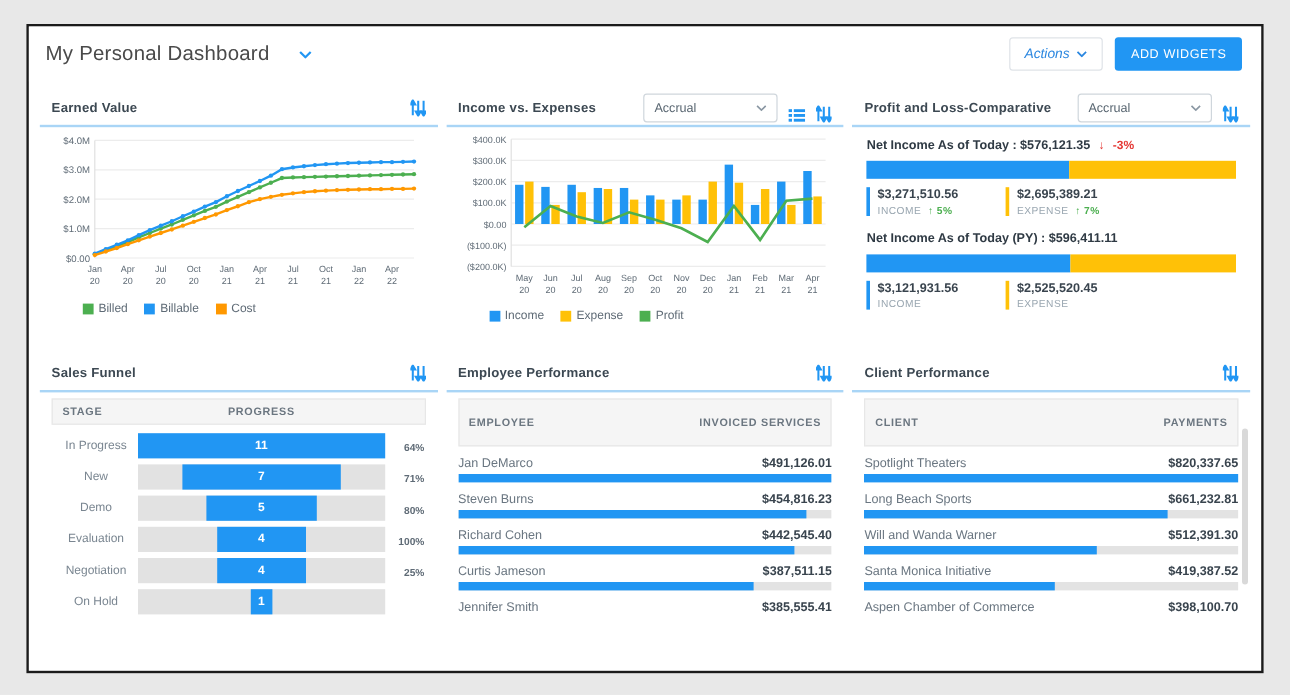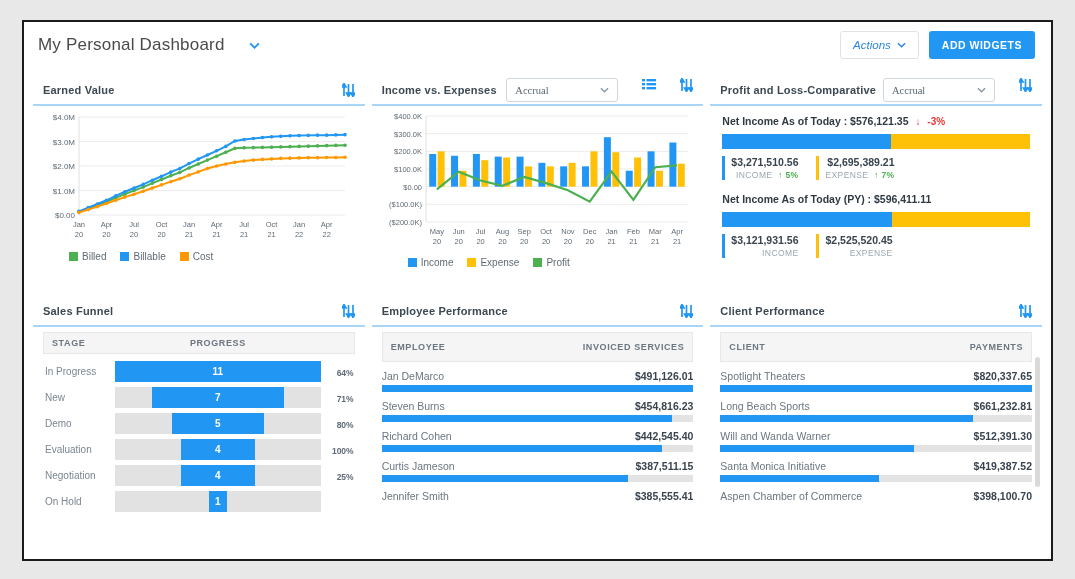"ADD WIDGETS" .btn-primary { font-weight: bold -> normal }
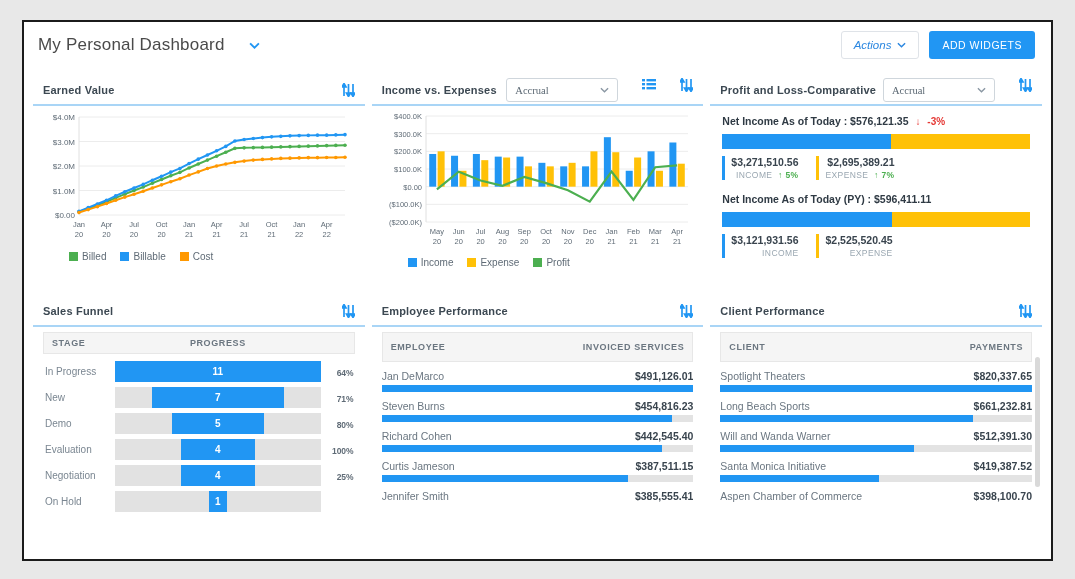"Accrual" .head-right { align-items: flex-start -> flex-end; font-family: Liberation Serif, serif -> none; gap: 24px -> 9px }
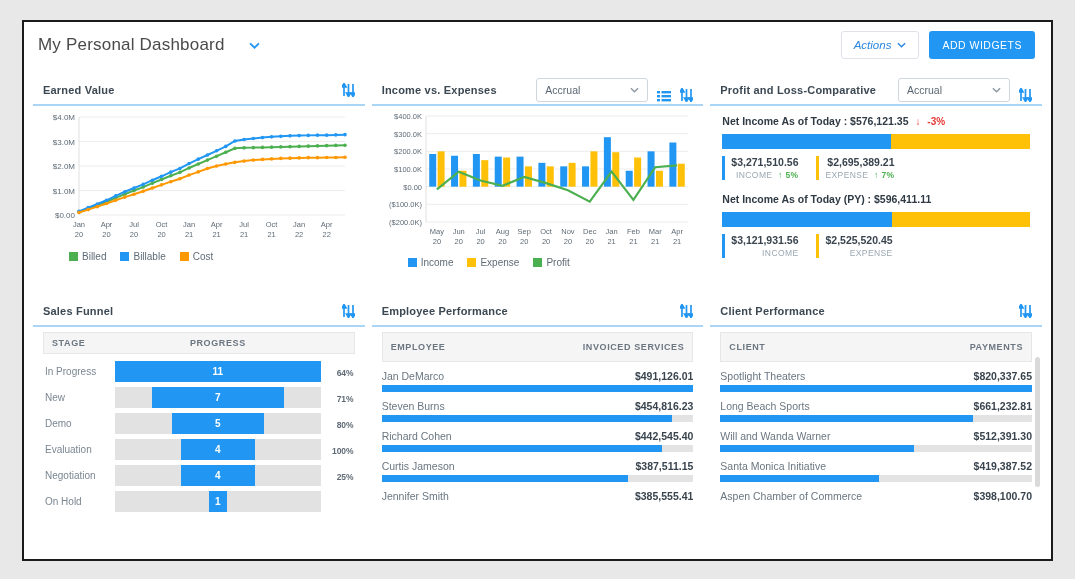"$3,271,510.56" .pnl-stats { gap: 18px -> 40px; text-align: right -> none }
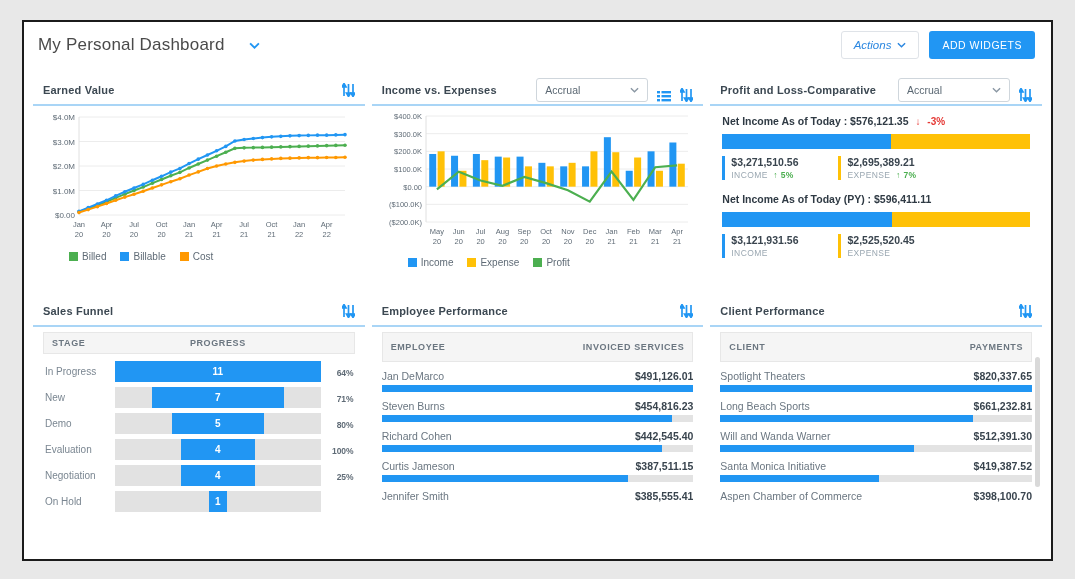"EMPLOYEE" .tbl-head { height: 30px -> 40px }
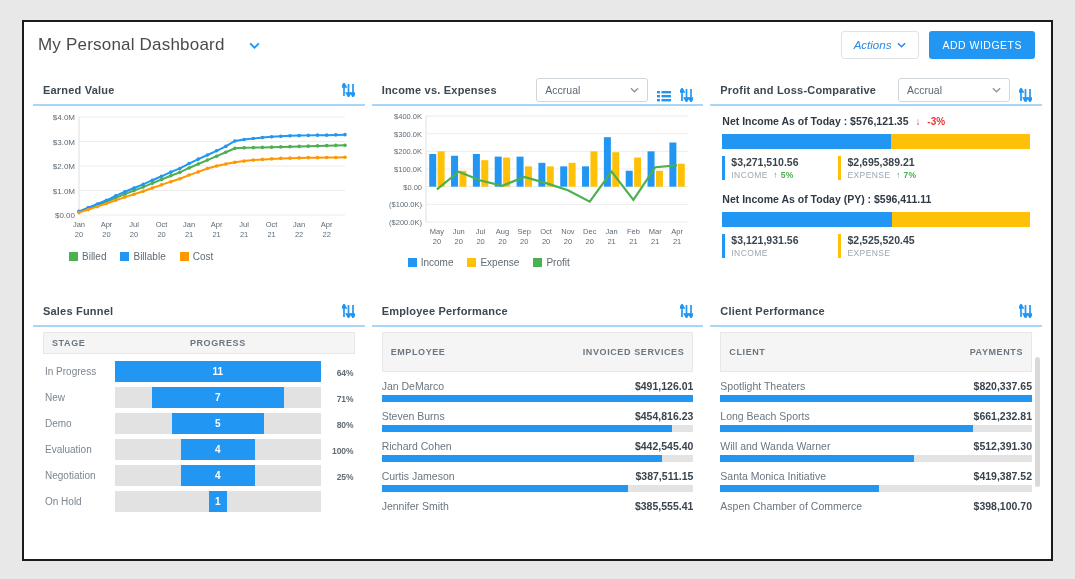"In Progress" .f-label { text-align: none -> center }
